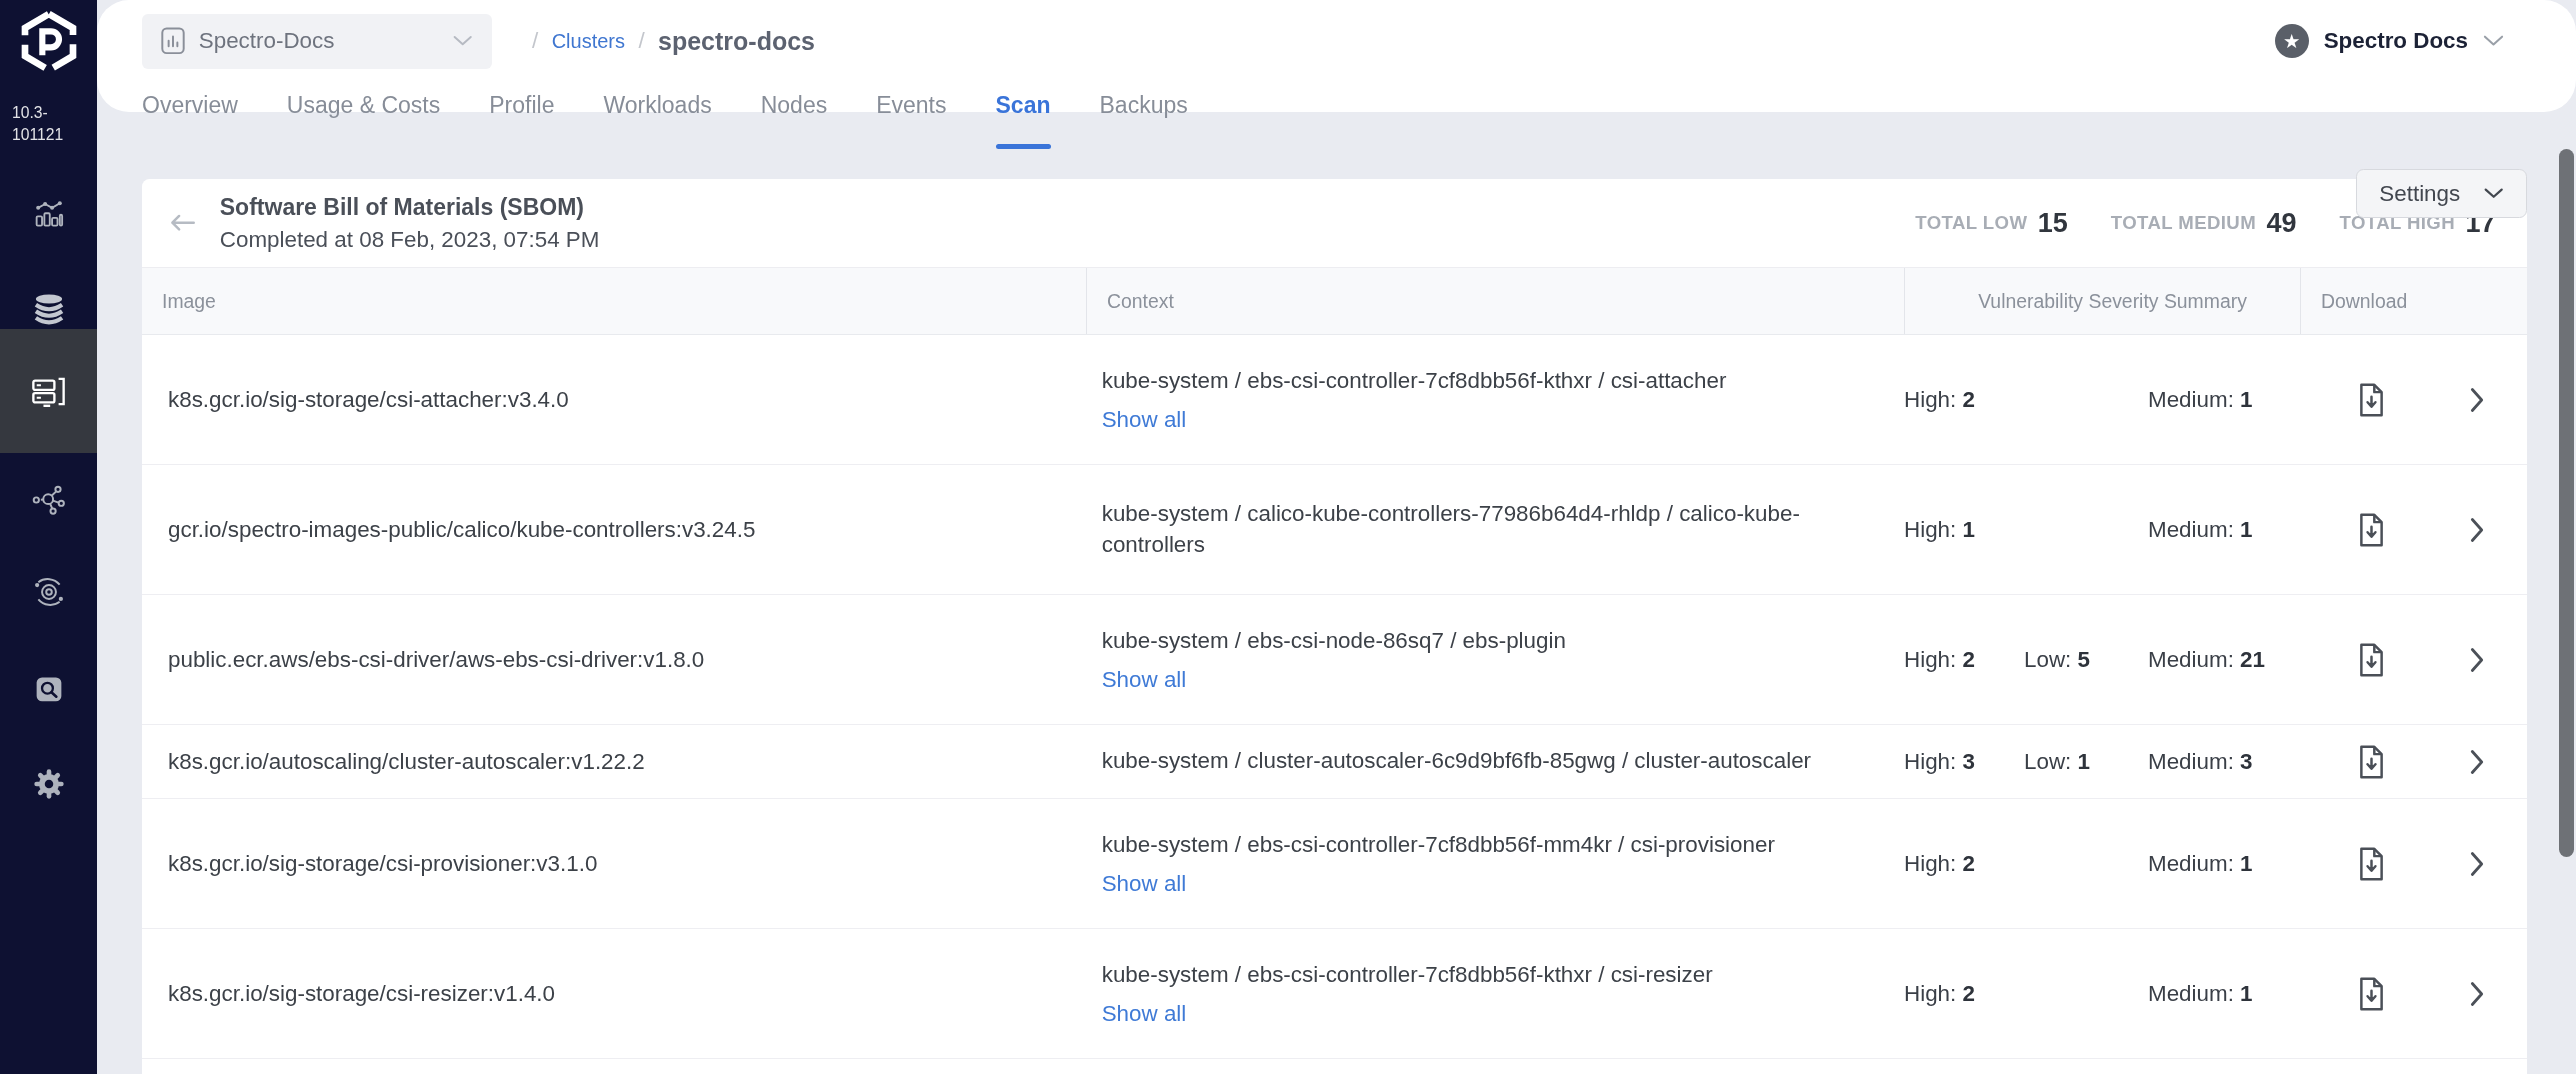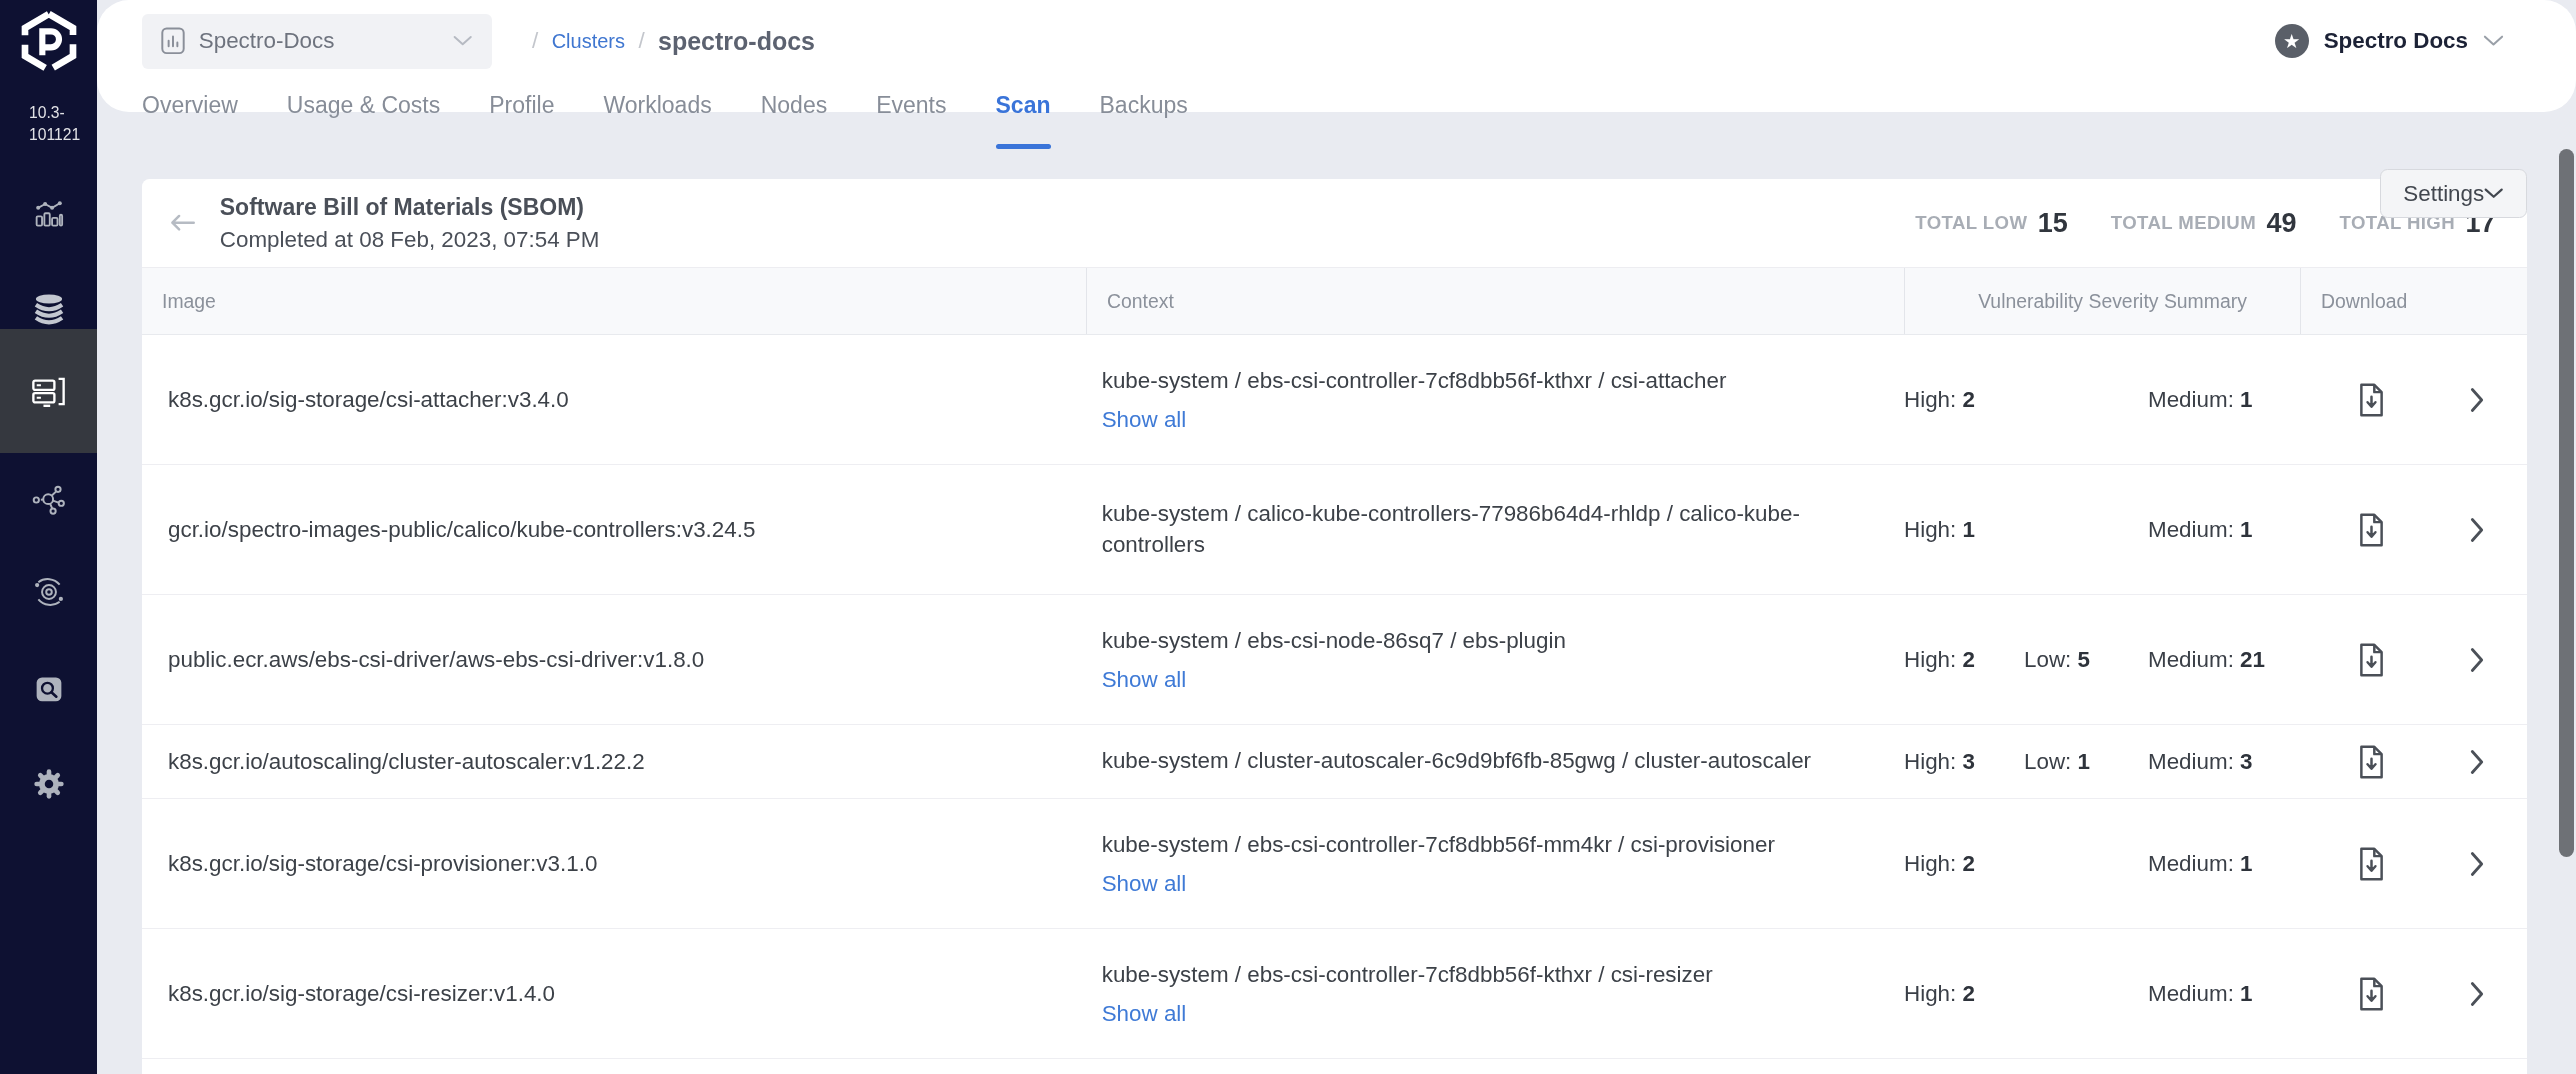"10.3-101121" .version { margin-left: 29px -> none; padding-left: none -> 12px }
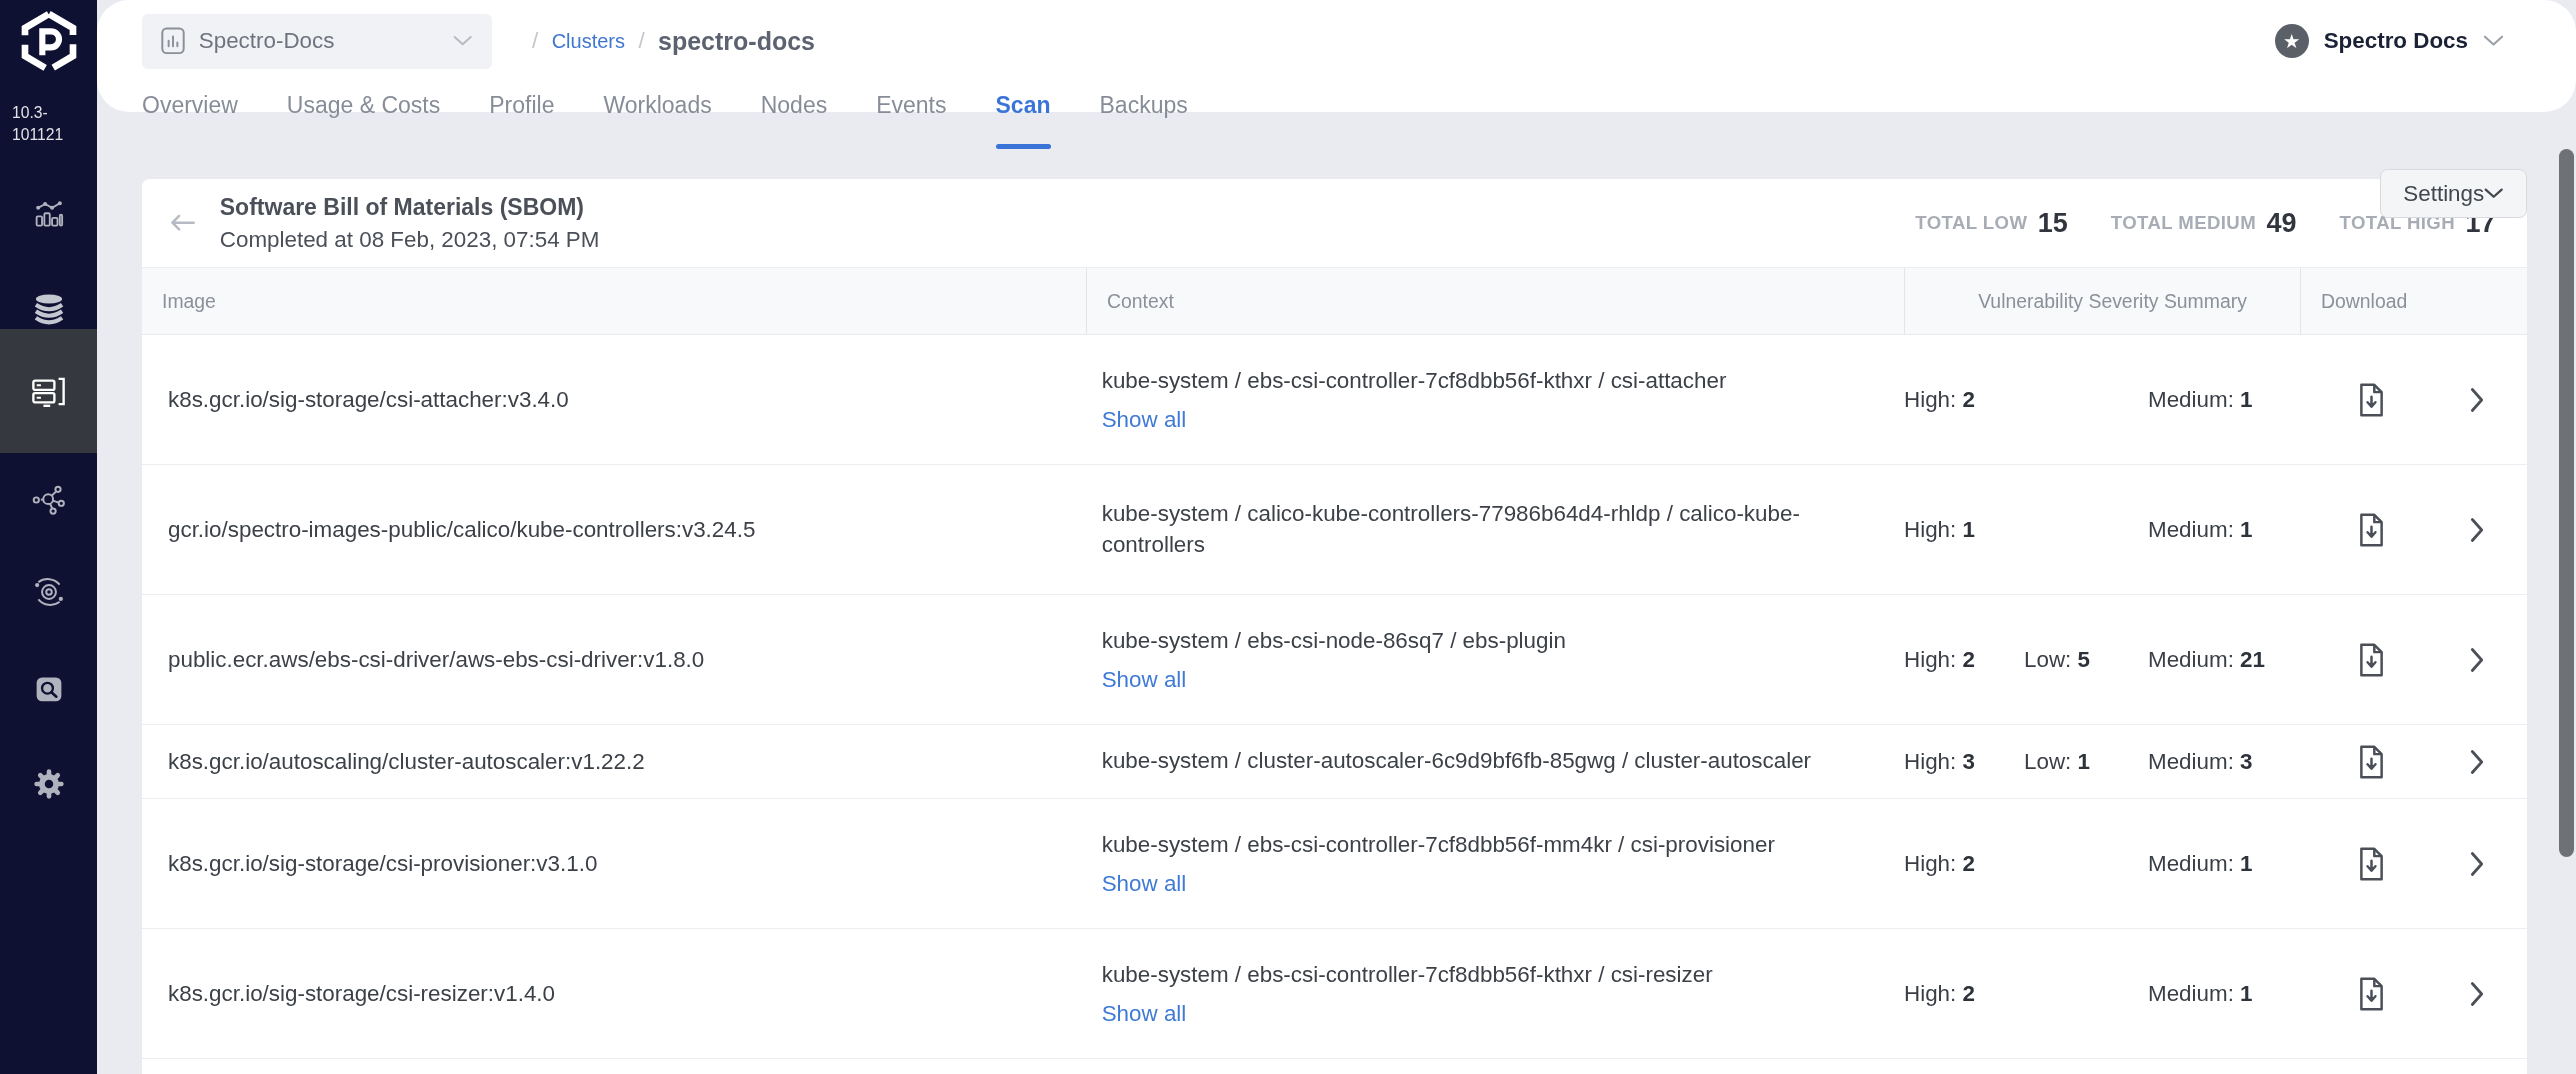"Settings" .settings-btn { gap: 0 -> 24px }
